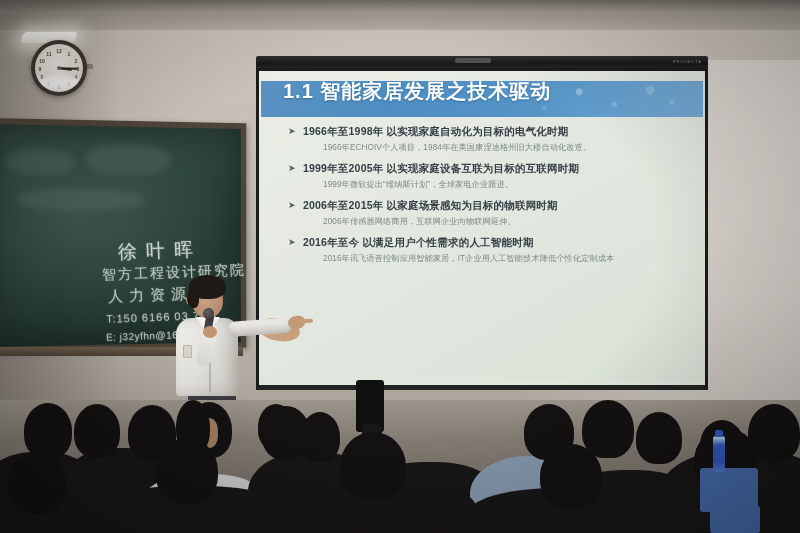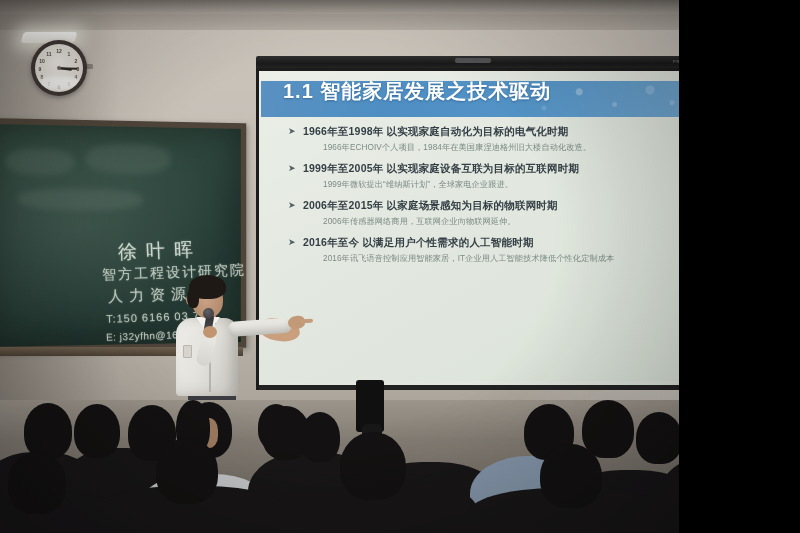"1.1 智能家居发展之技术驱动" #scene { width: 679px -> 800px }
